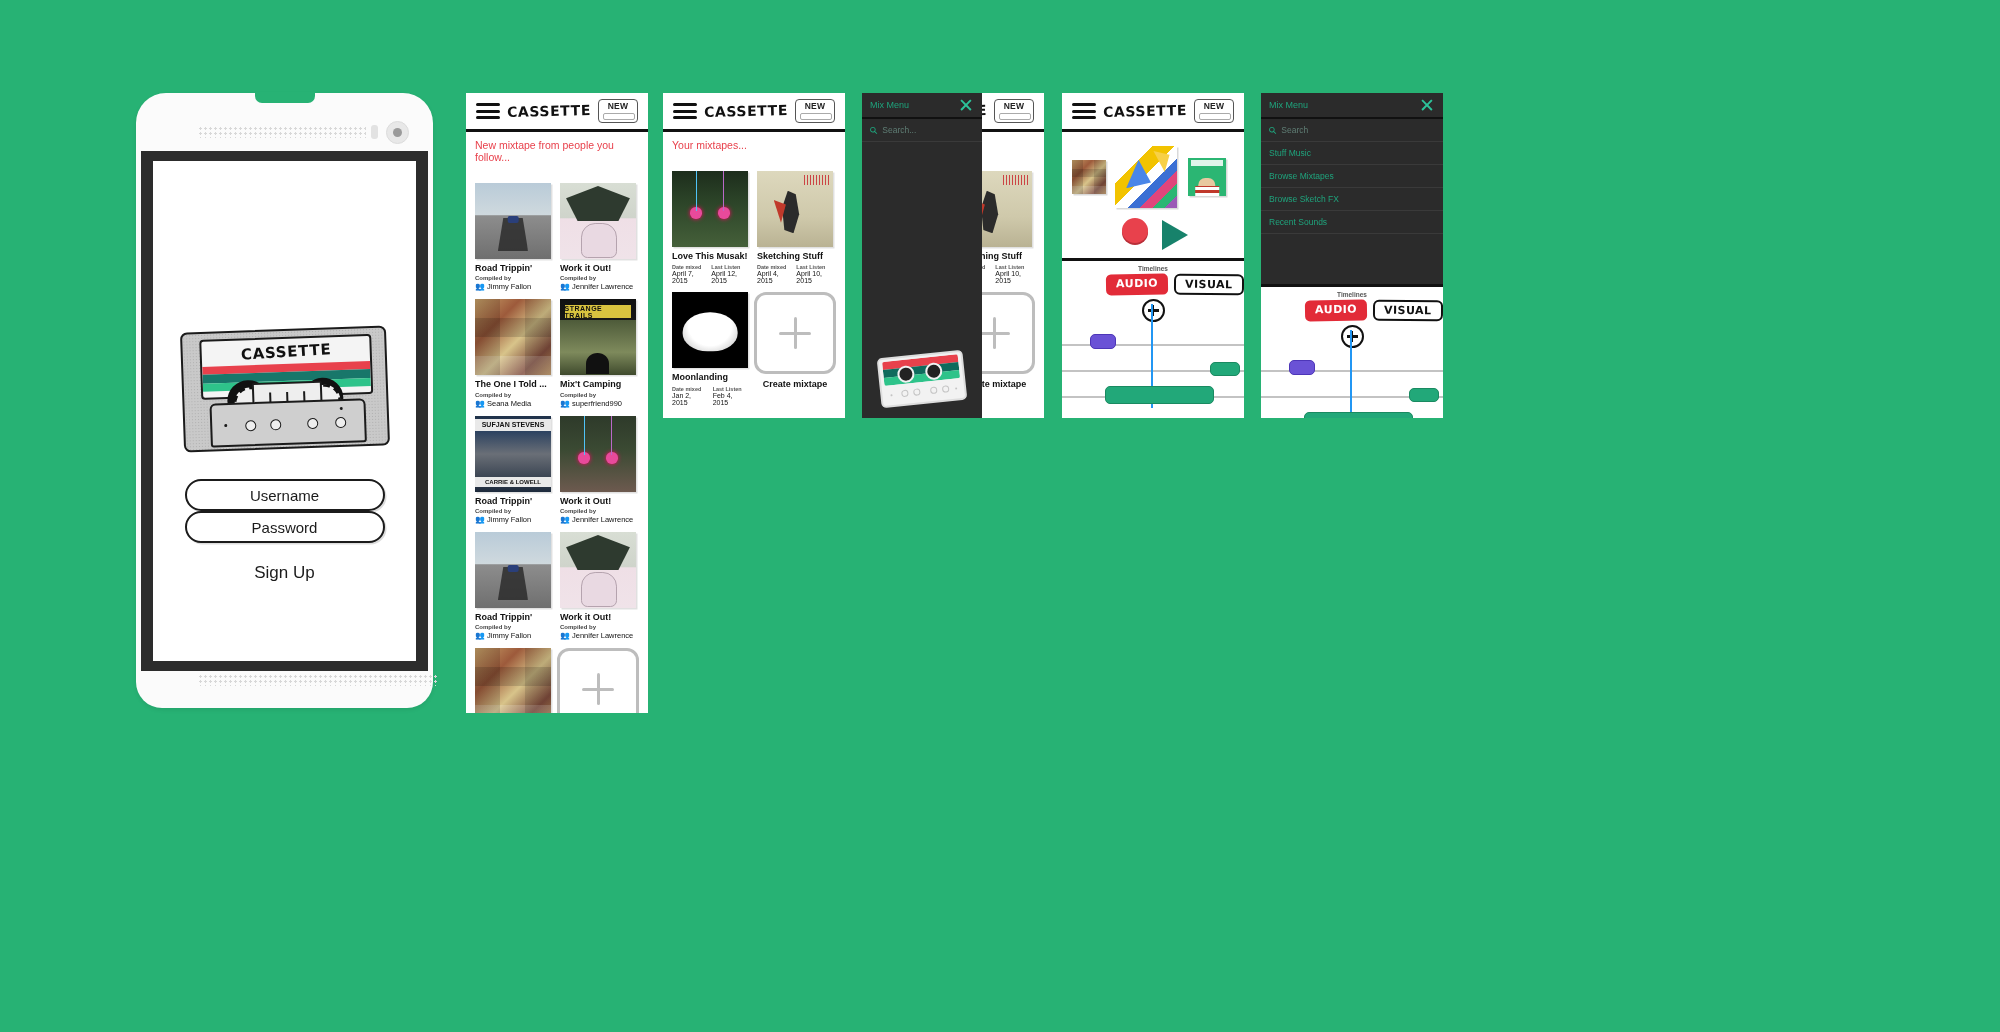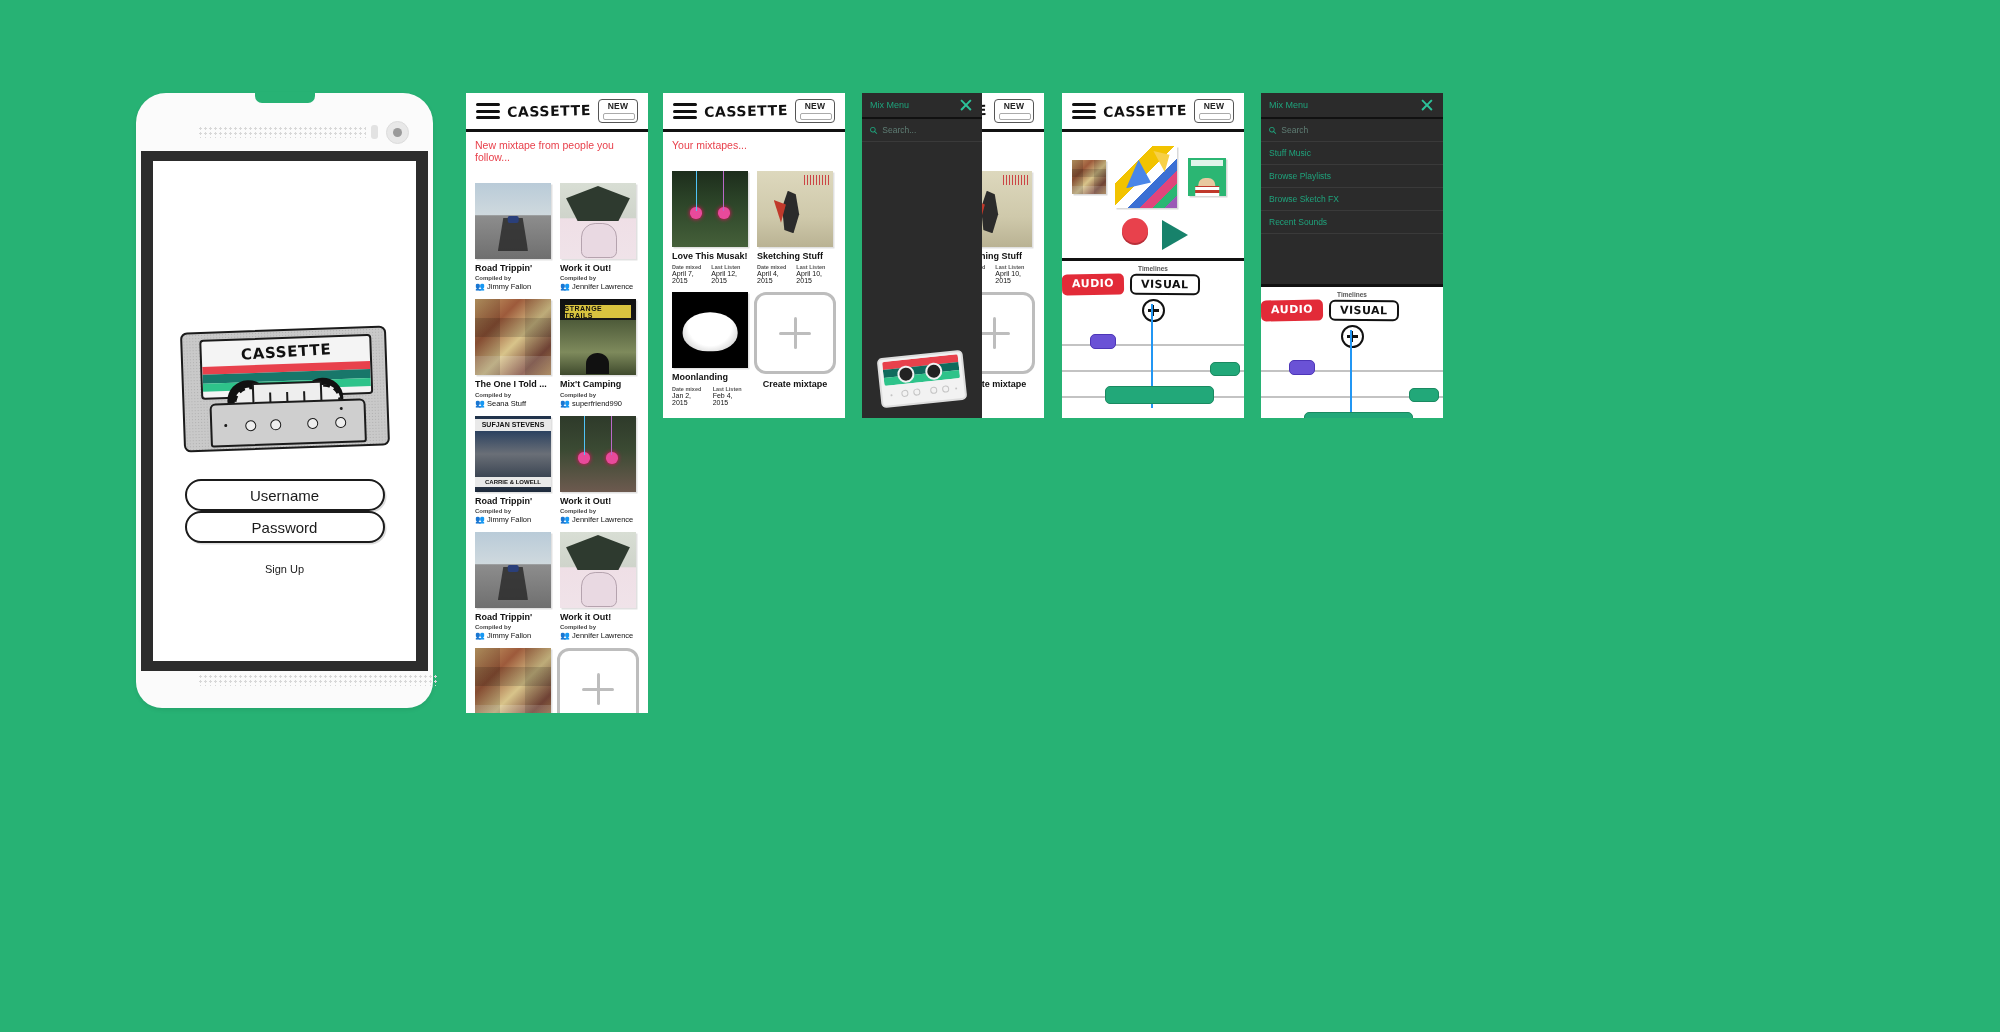"Browse Playlists" div.mm-item { text: Playlists -> Mixtapes }
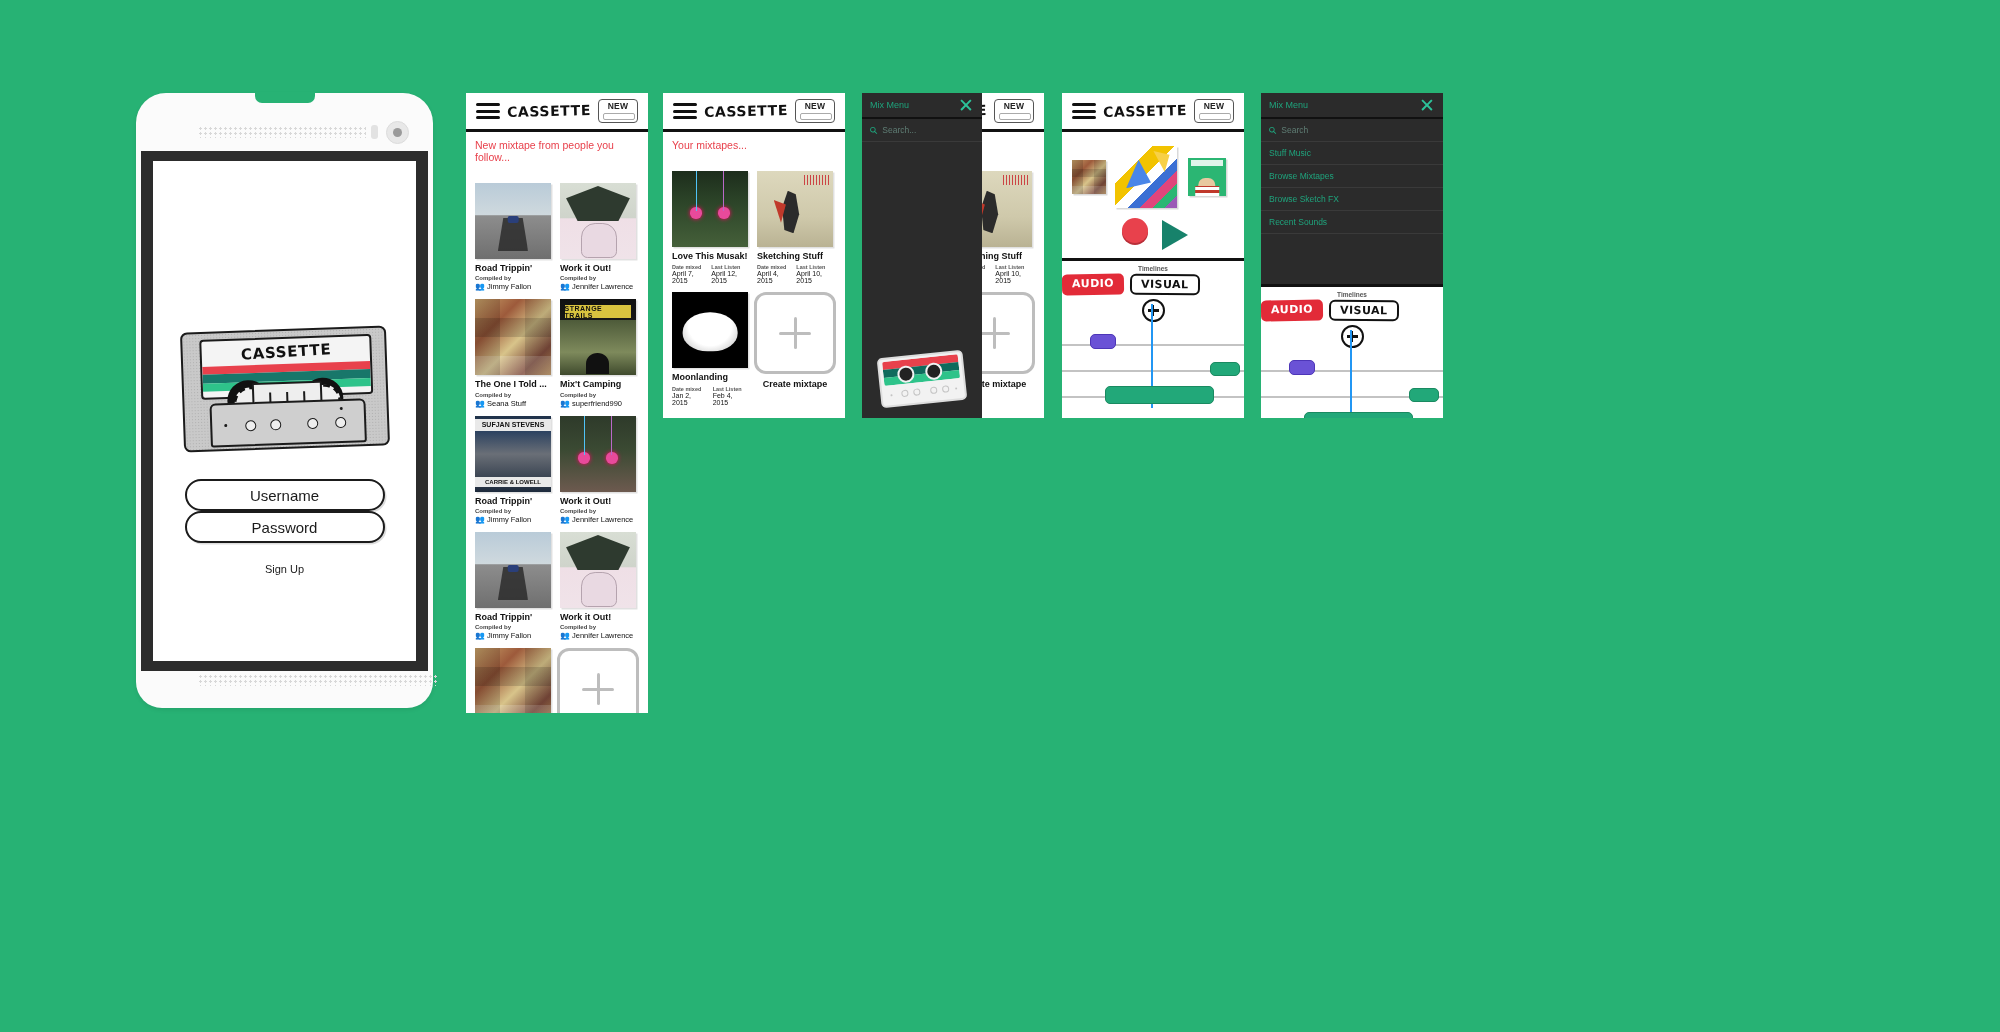"AUDIO" .tl-tabs { justify-content: flex-start -> flex-end }
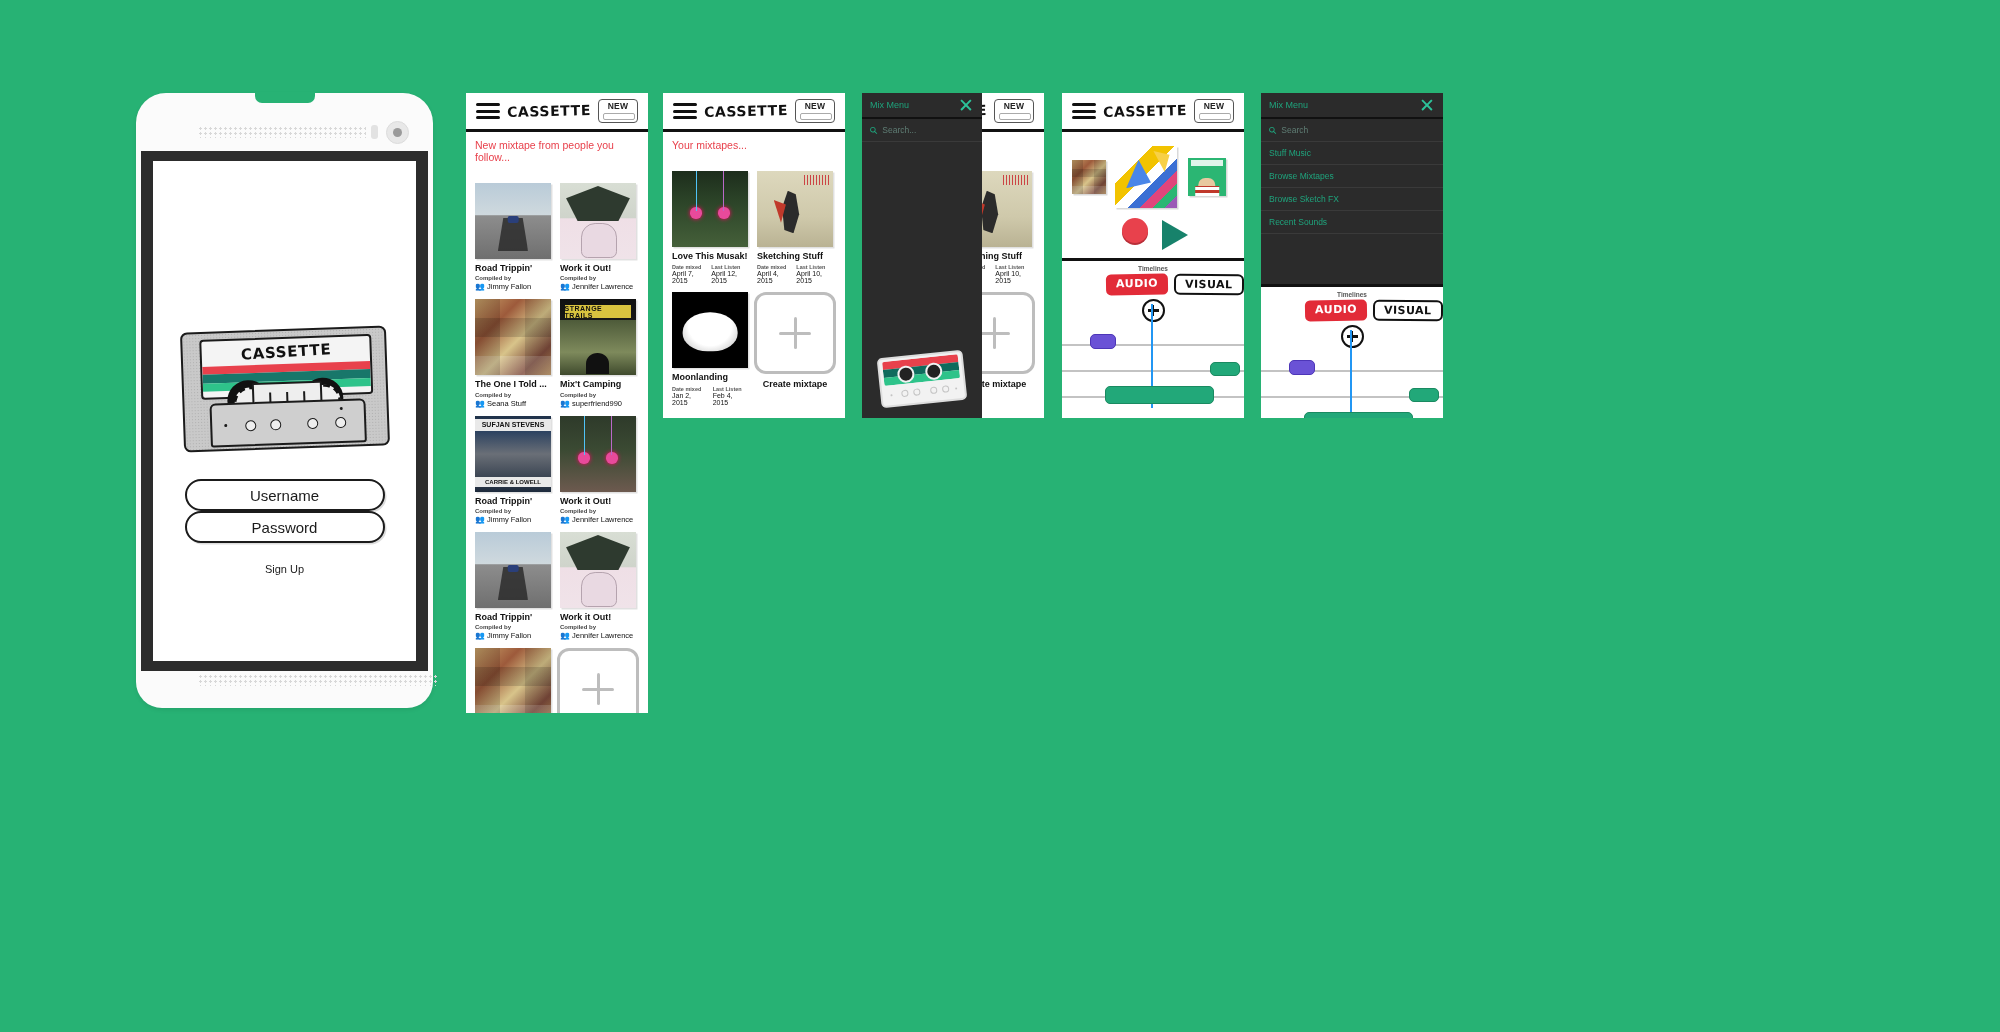"Seana Stuff" span { text: Stuff -> Media }
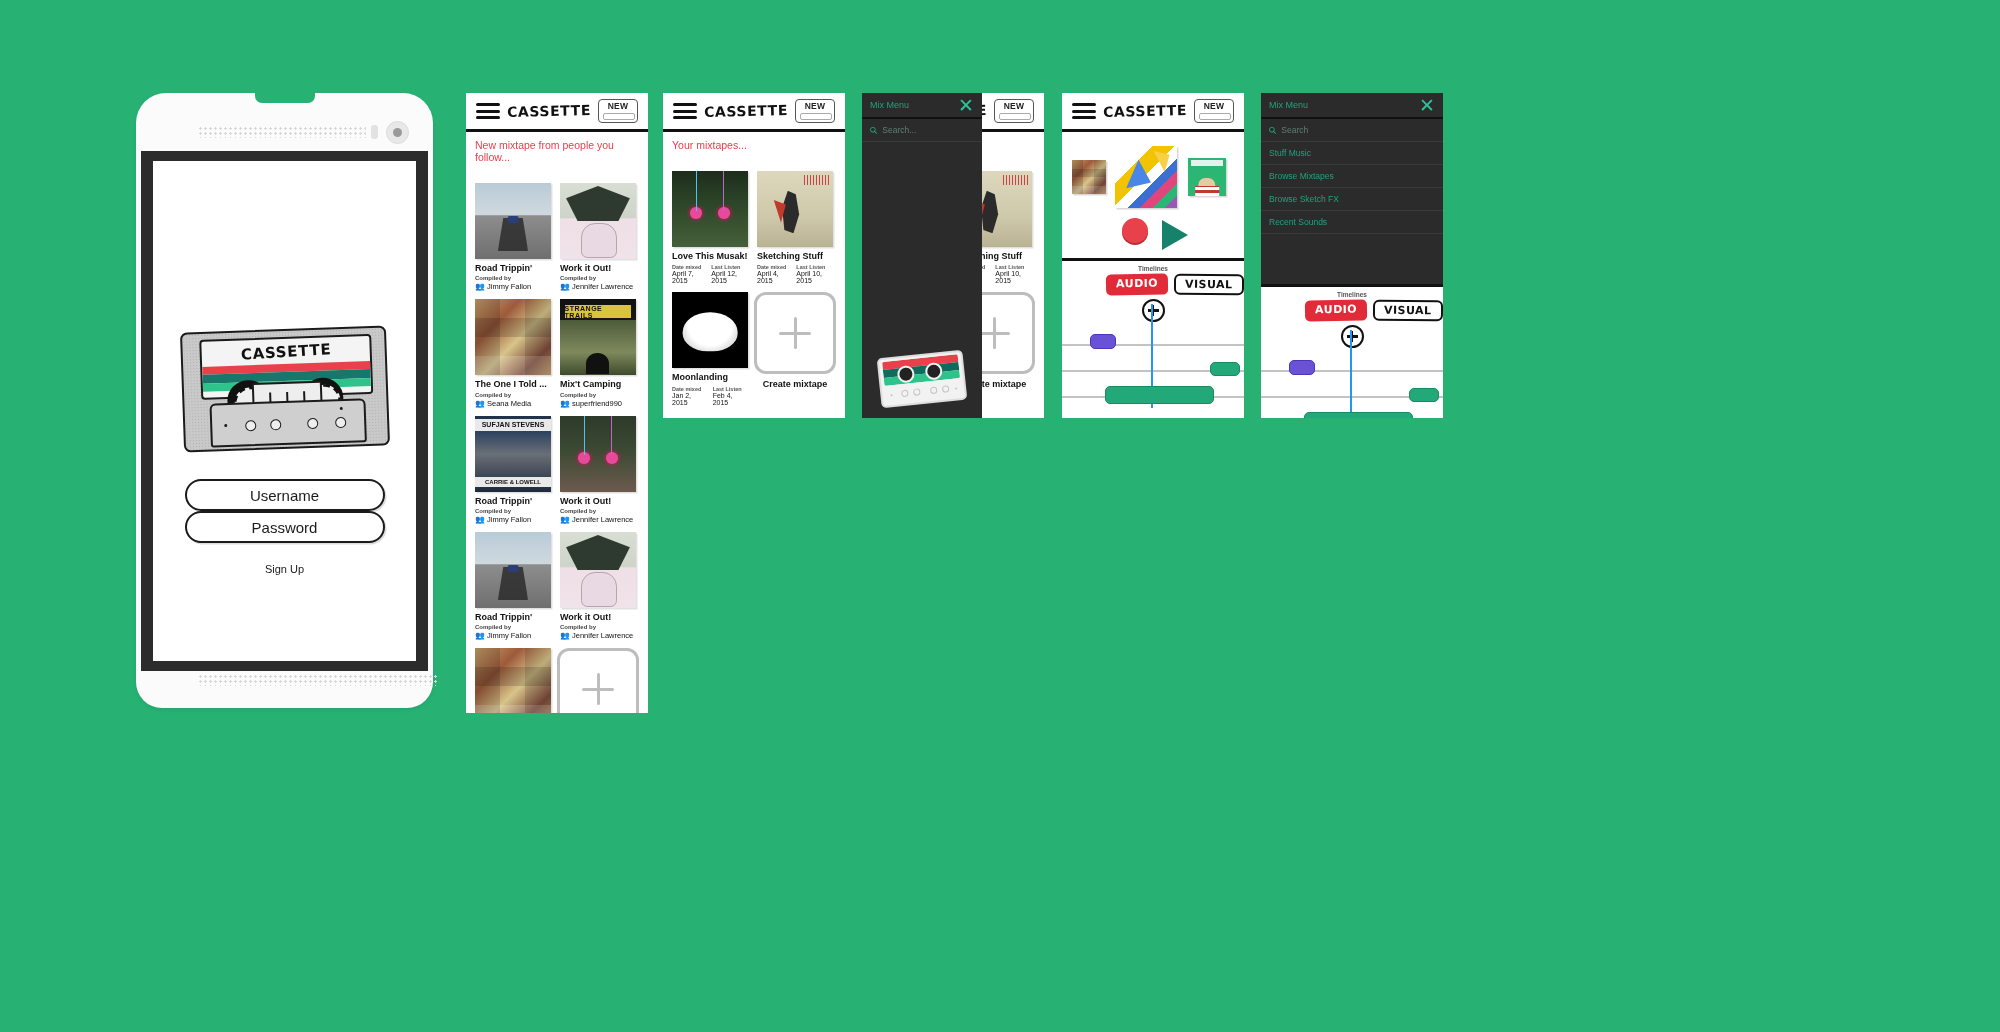"Sign Up" .signup { font-size: 11px -> 17px }
